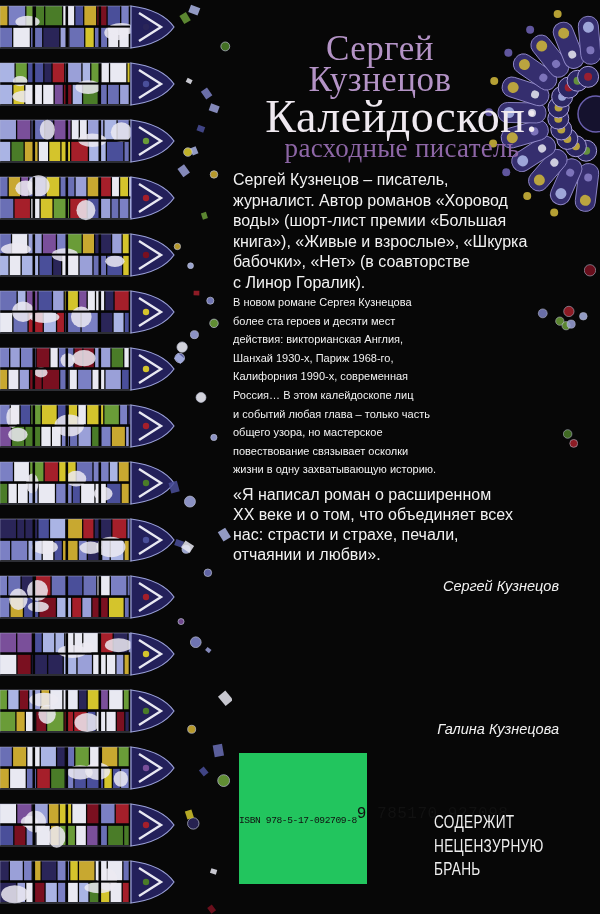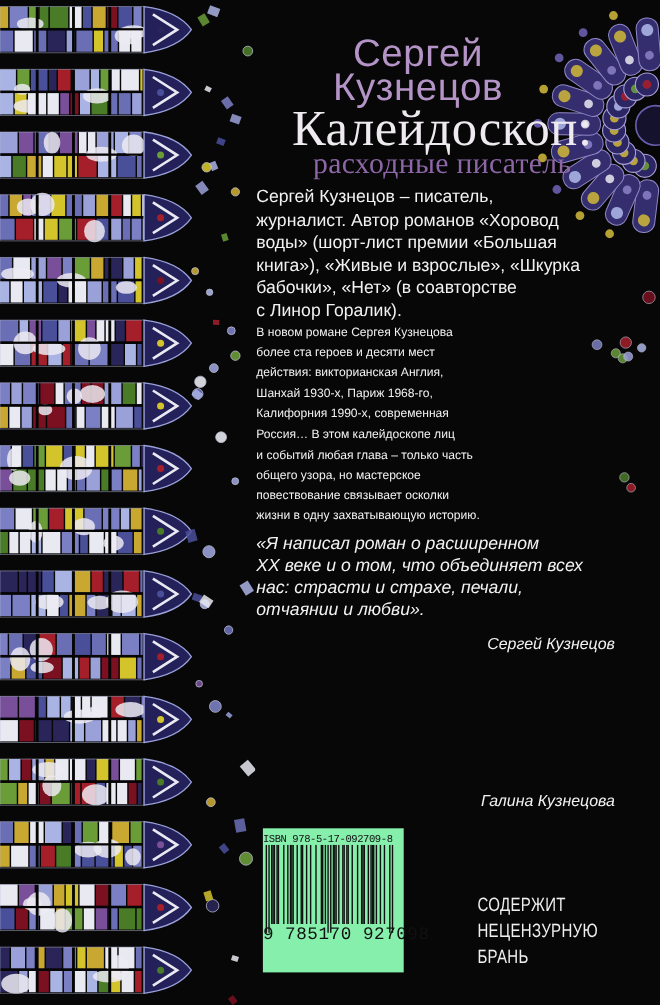"Сергей" .author { font-family: Liberation Sans, sans-serif -> Liberation Serif, serif }
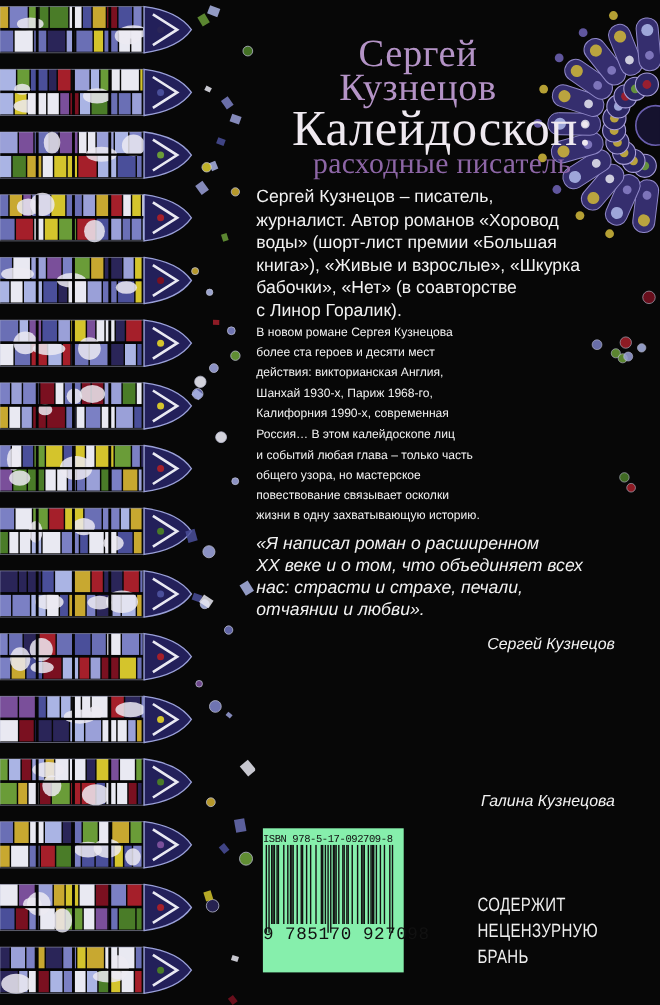"«Я написал роман о расширенном" .quote { font-style: italic -> none }
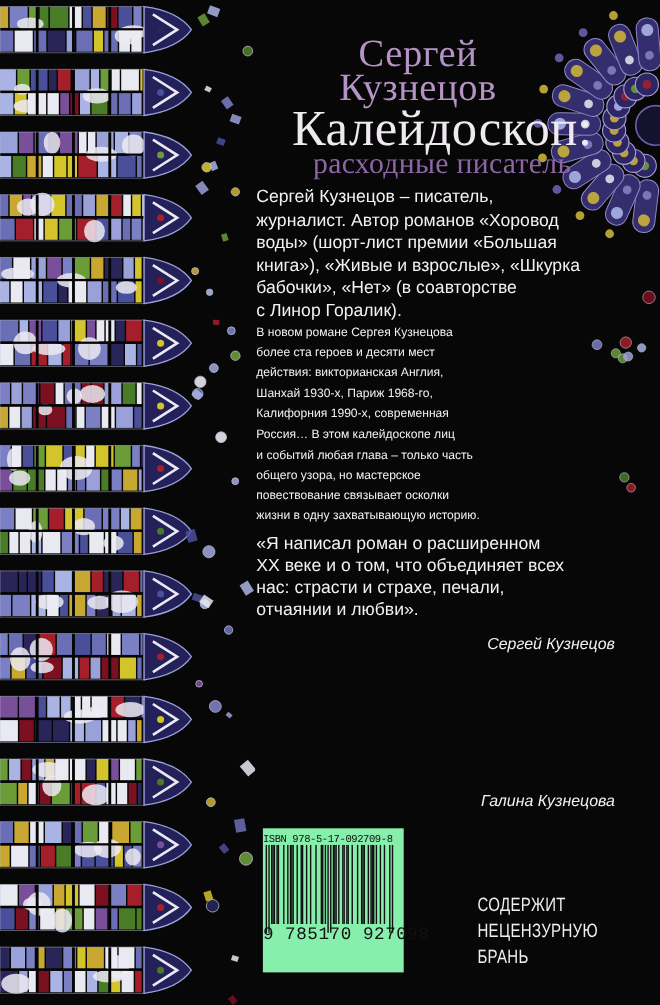"ISBN 978-5-17-092709-8" .barcode-box { align-items: none -> center; background: #86efac -> #22c55e; flex-direction: column -> row }
